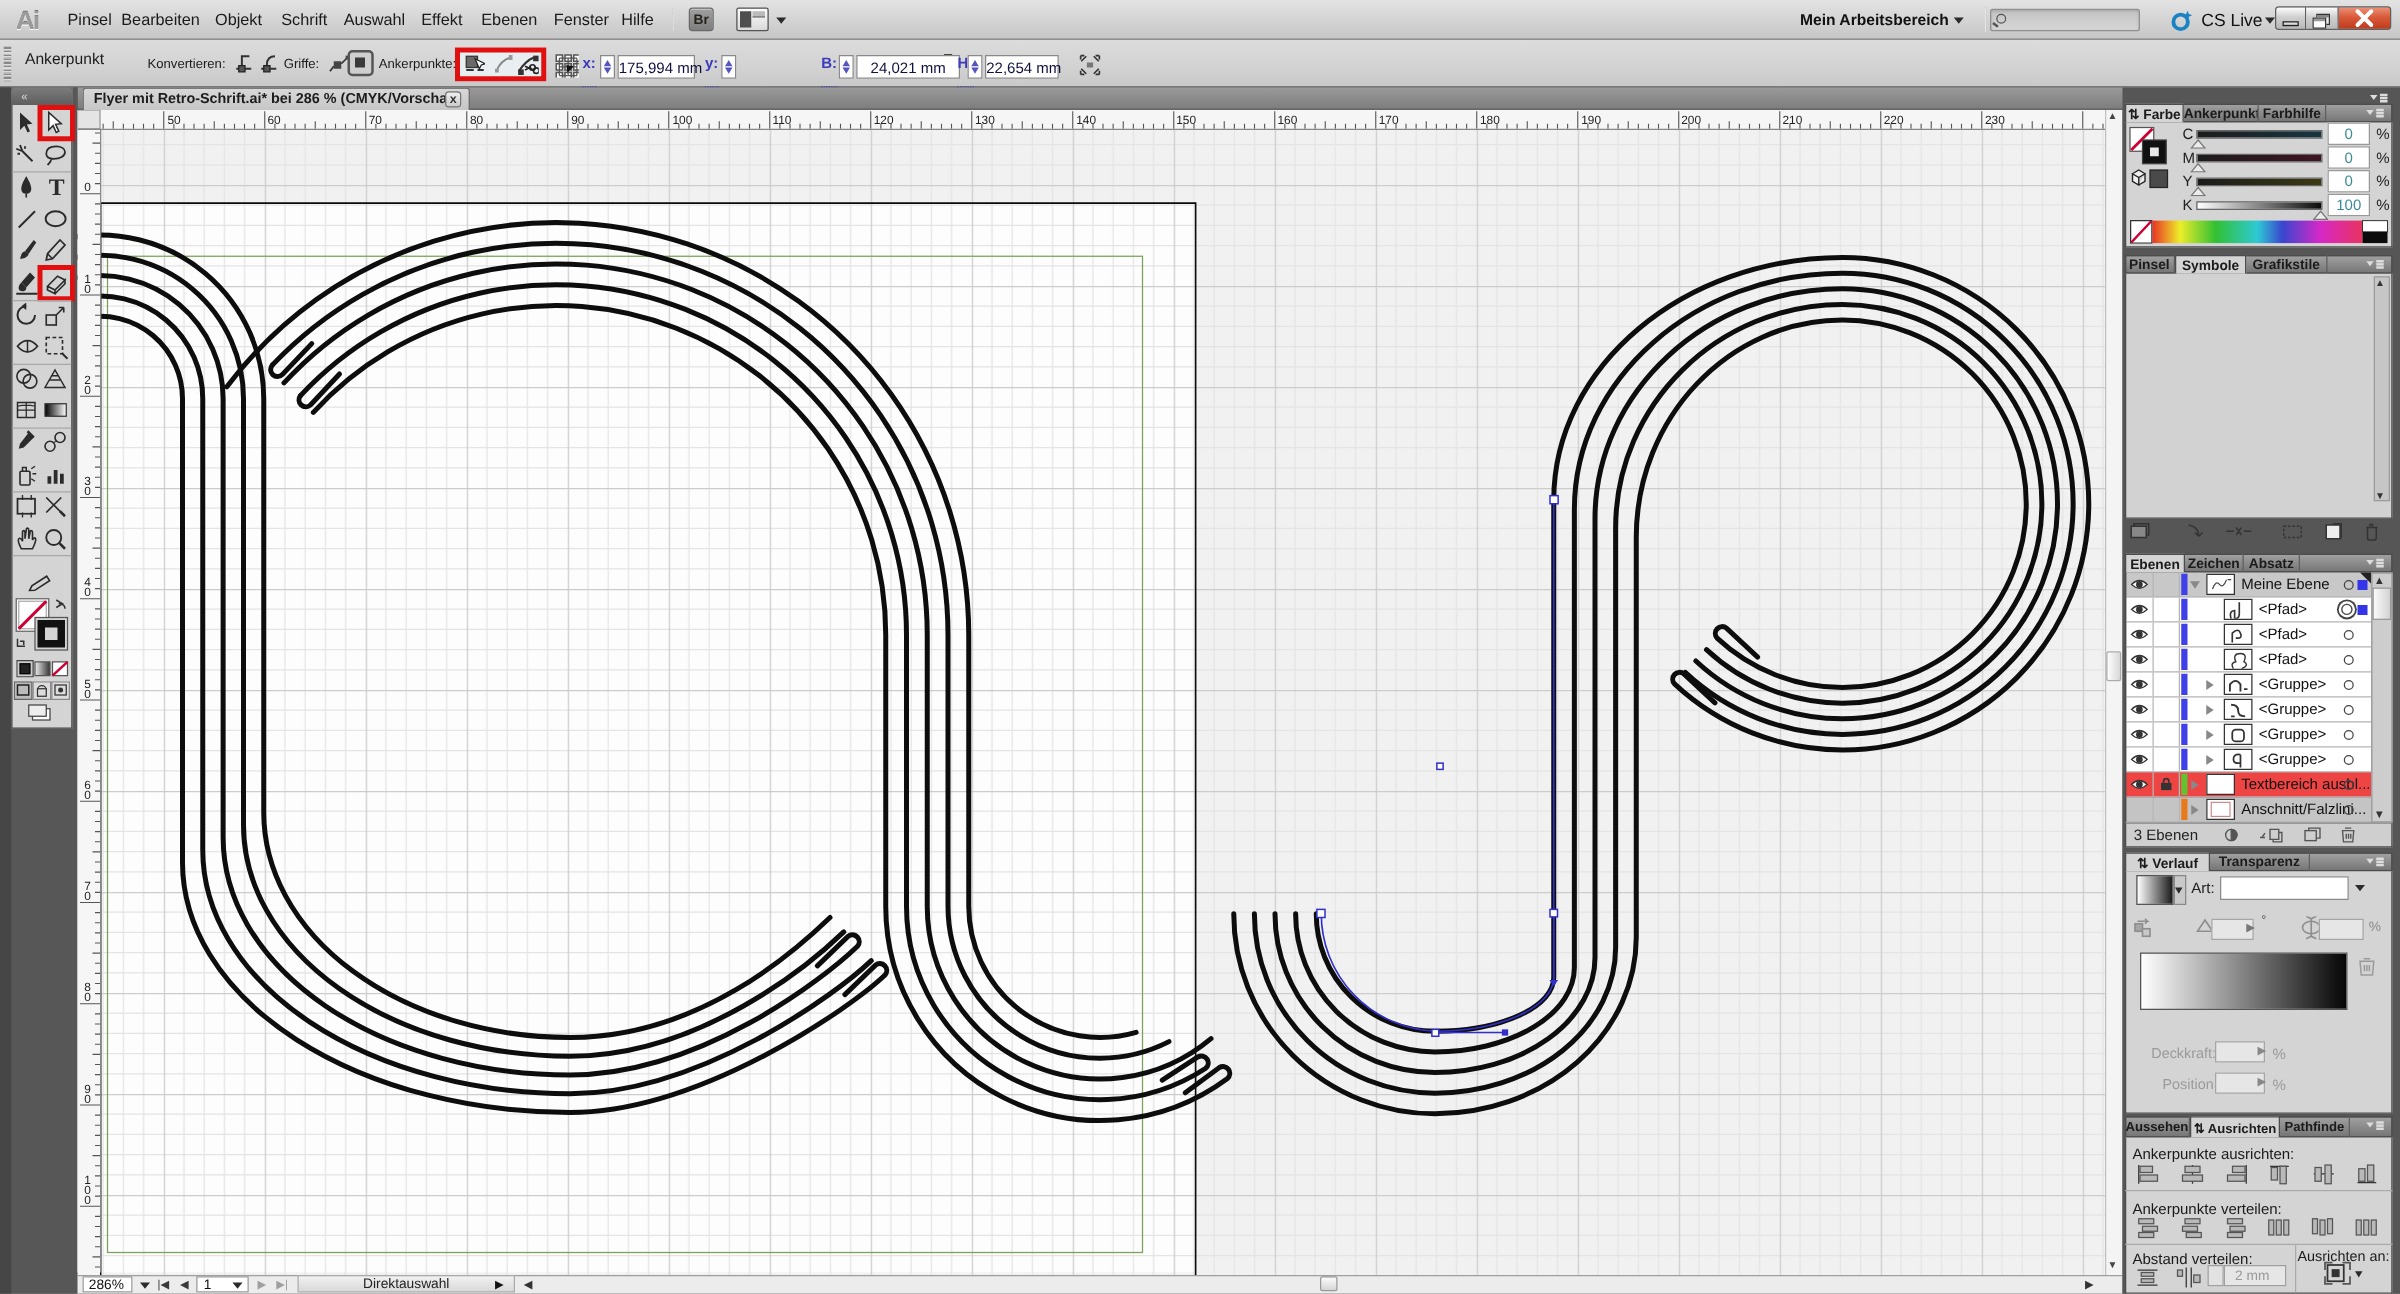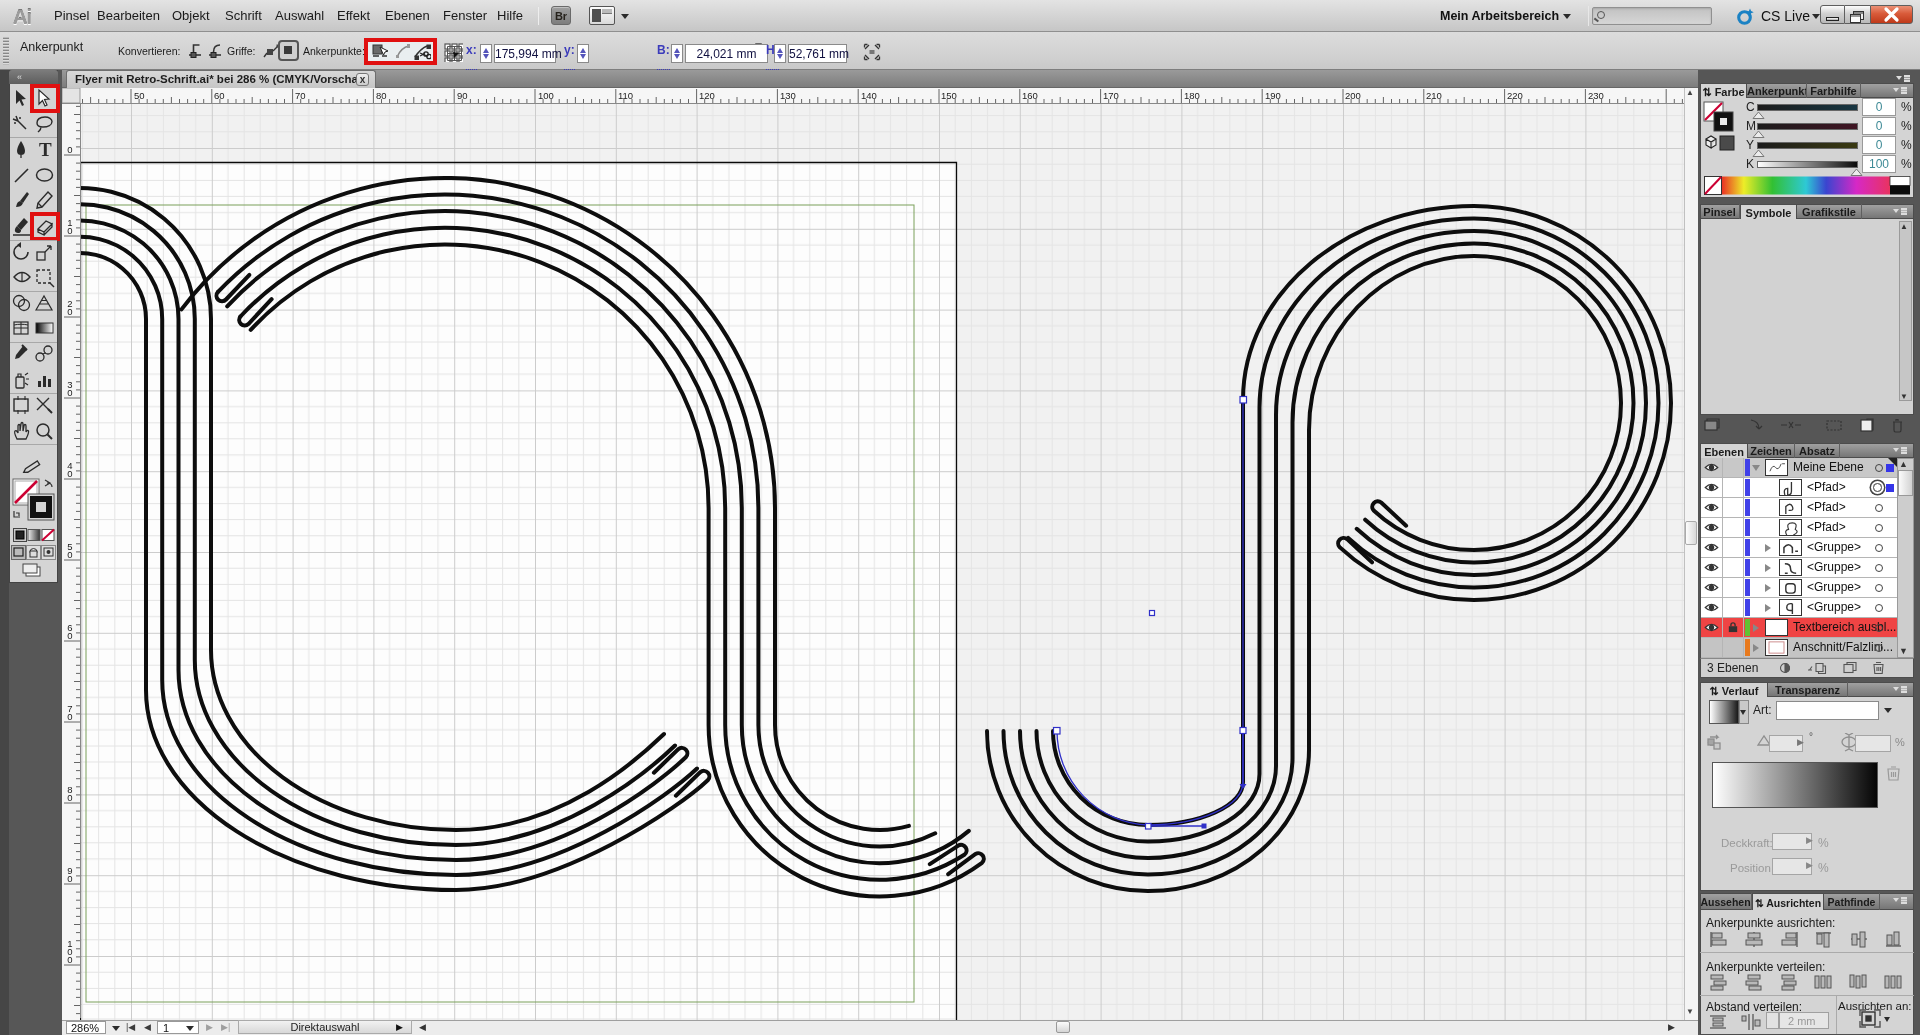"52,761 mm" div.abs { text: 52,761 -> 22,654 }
